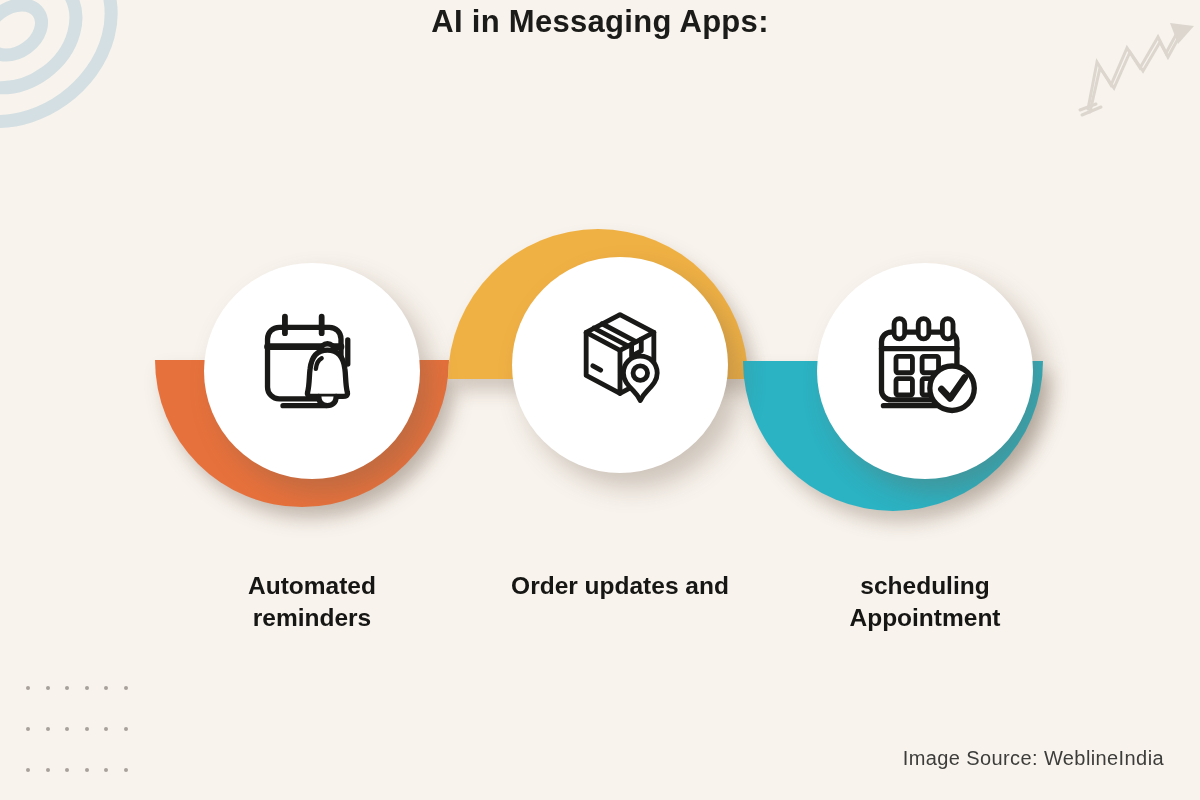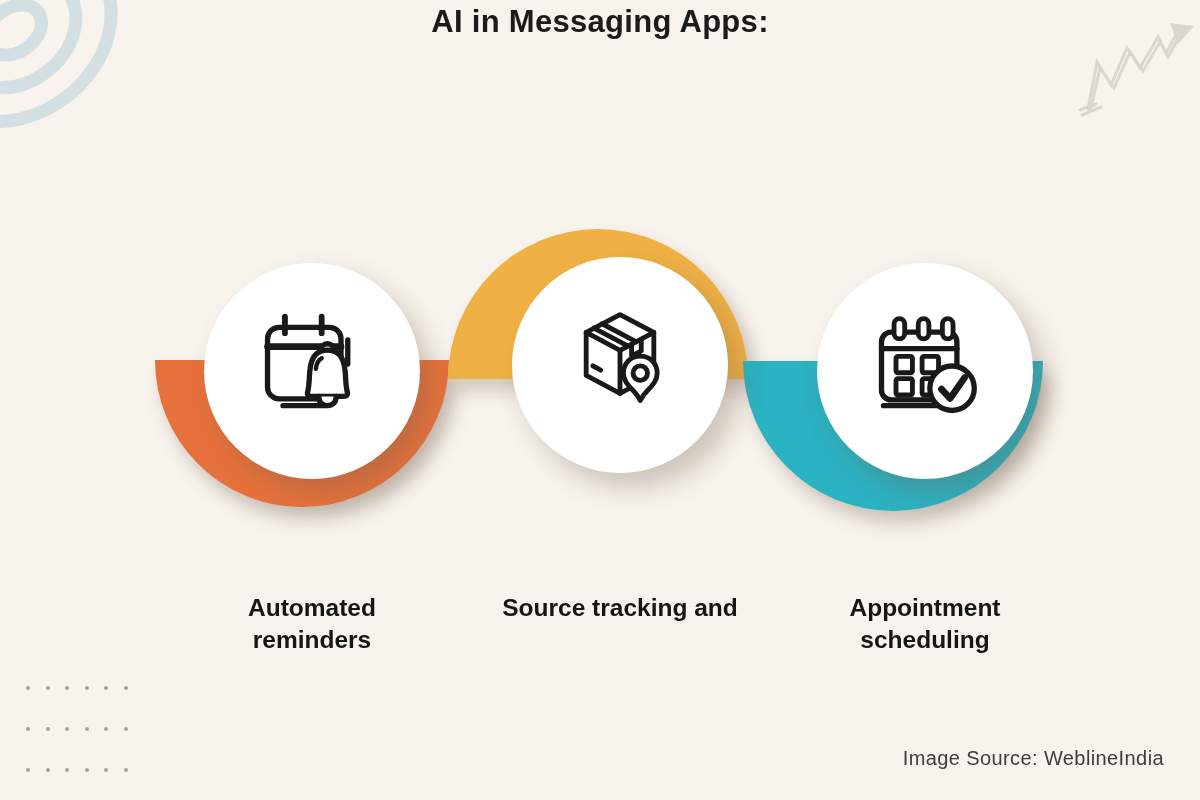"Automated" .step-label { top: 592px -> 570px }
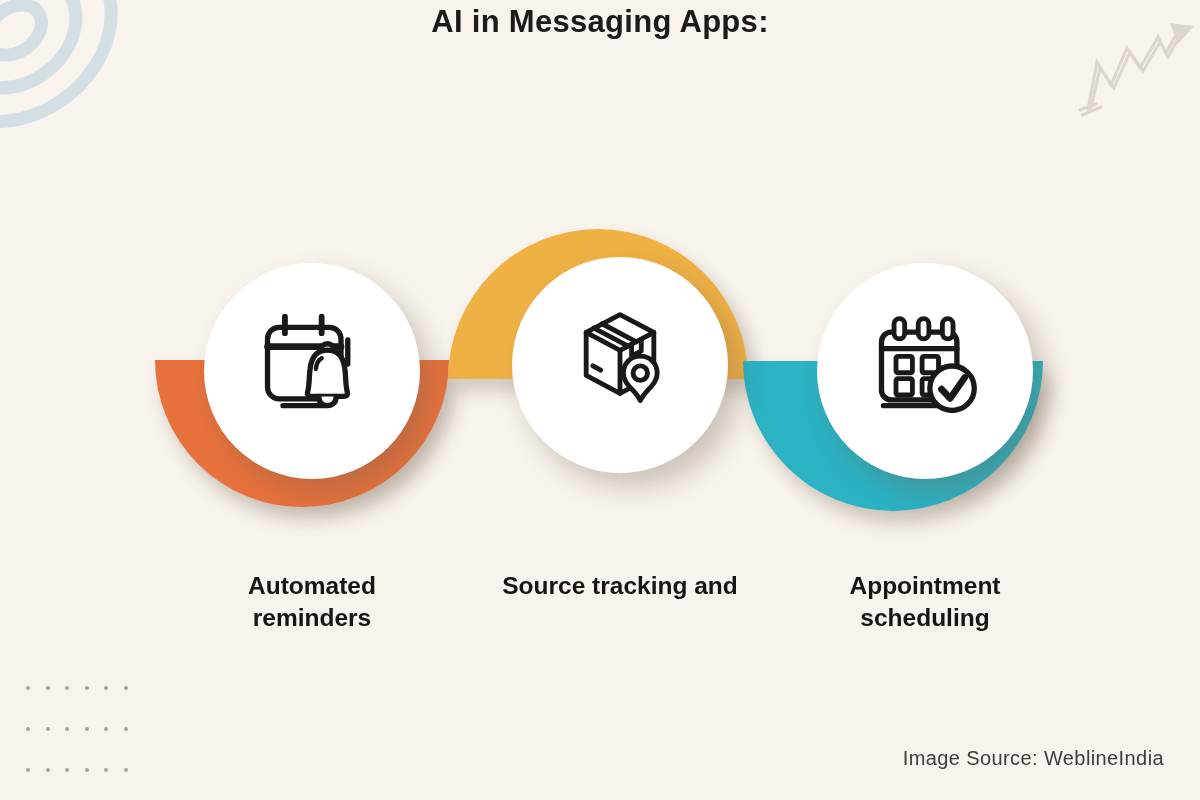"Source tracking and" span { text: Source tracking -> Order updates }
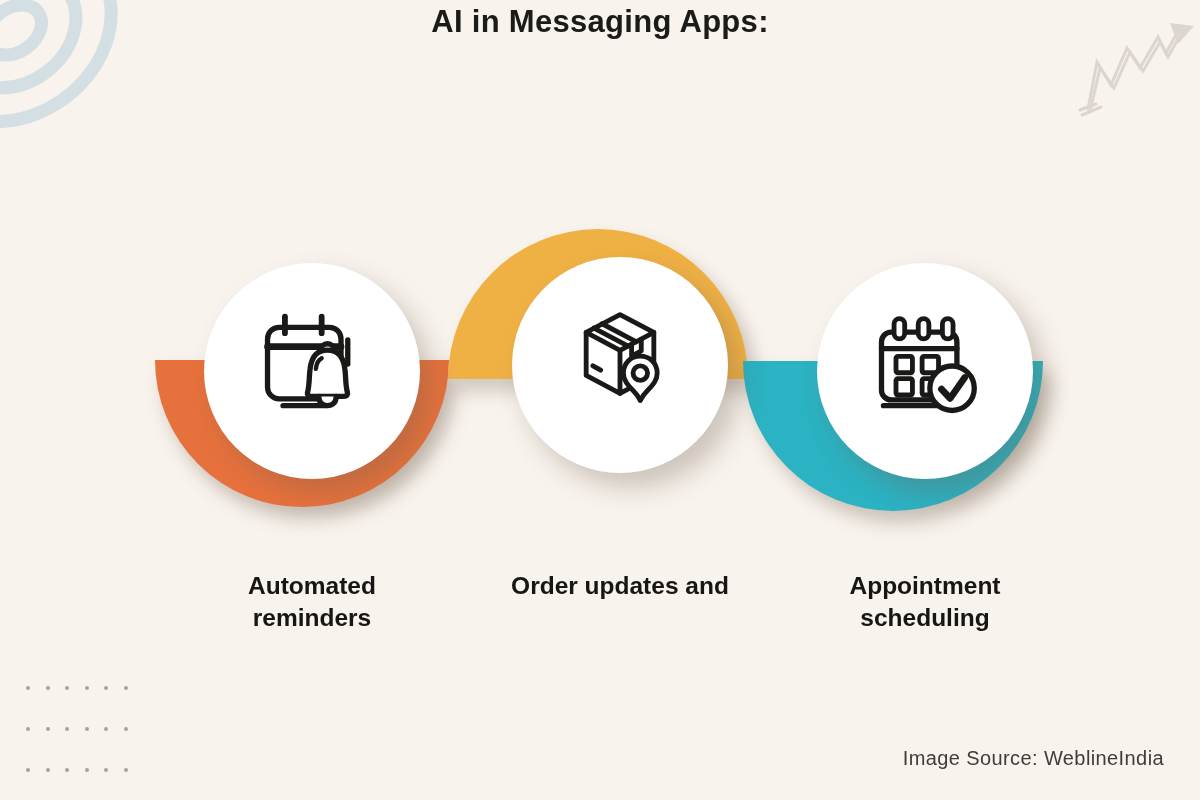"Appointment" span { order: before "scheduling" -> after "scheduling" }
